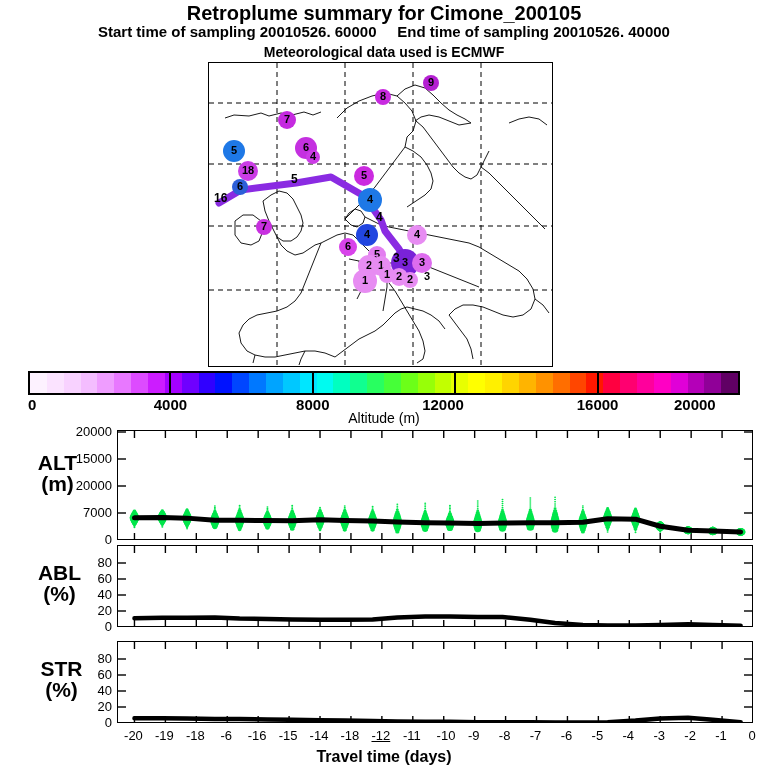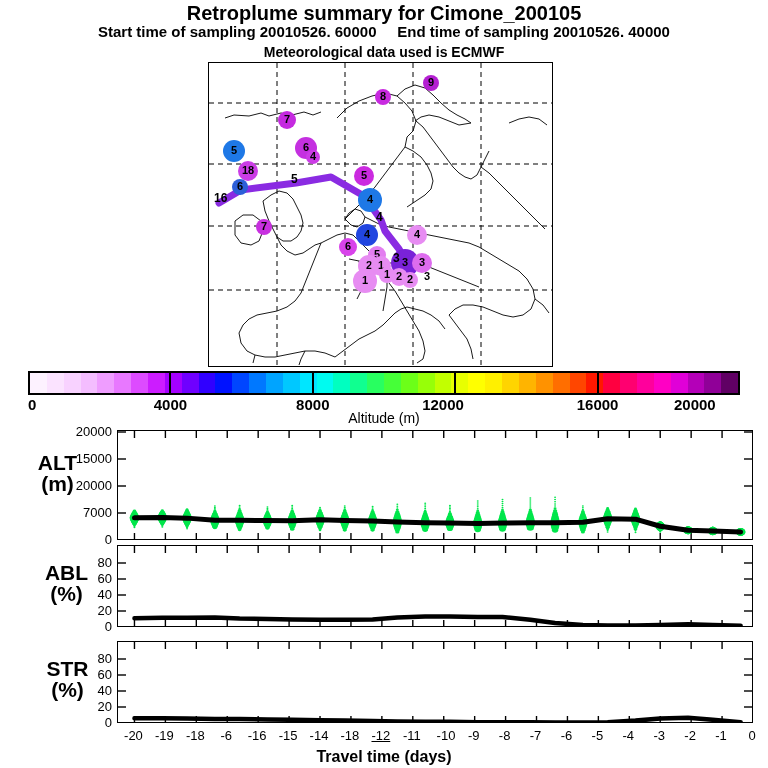"ABL" div.plab { left: 14px -> 7px }
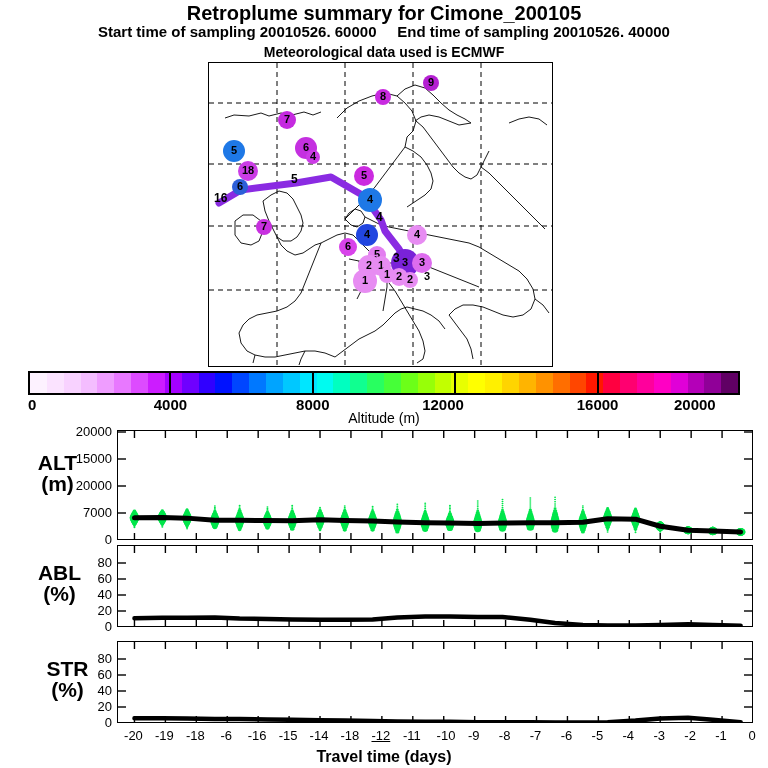"STR" div.plab { left: 15px -> 9px }
